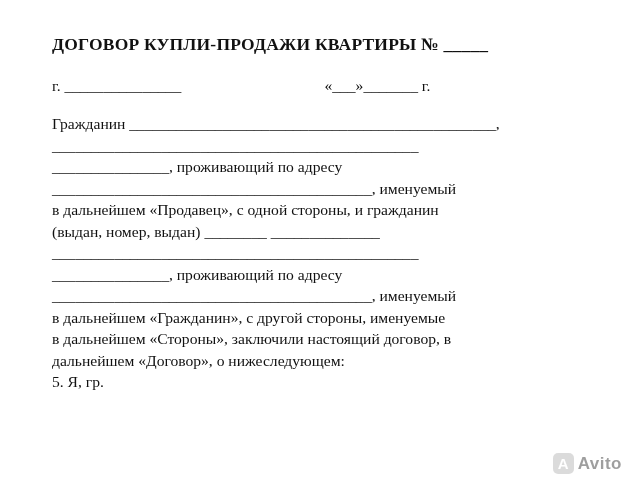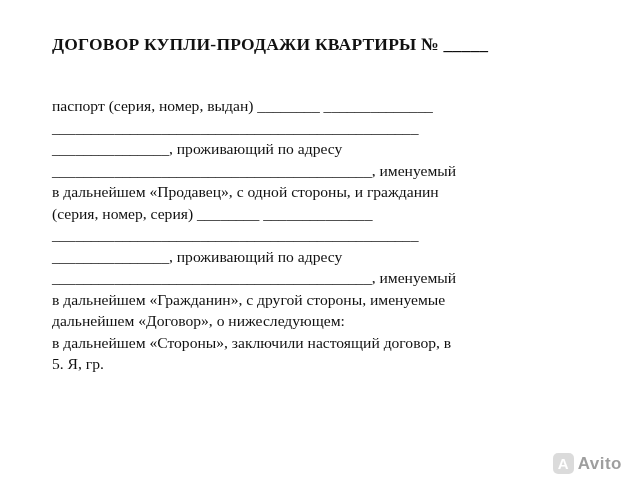"г. _______________" div.row-city { html: none -> <div> <span>г. _______________</span> <span></span> <span>«___»_______ г.</span> </div> }
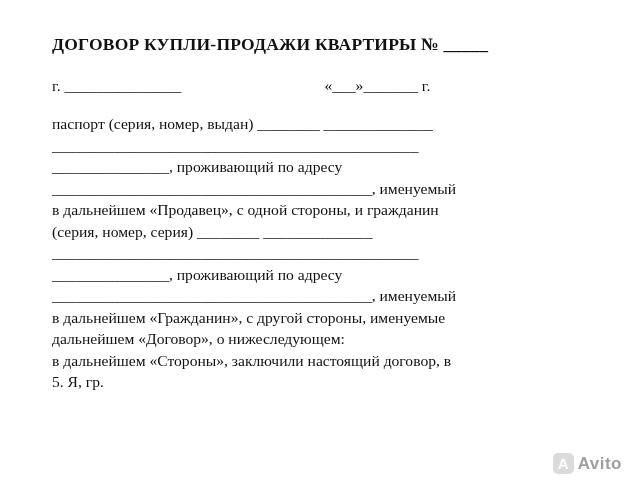"Гражданин" div.line { html: none -> <div>Гражданин _______________________________________________,</div> }
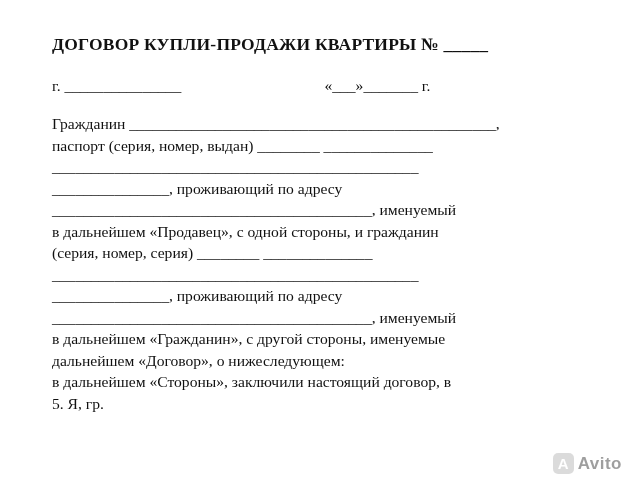"паспорт (серия, номер, выдан) ________" div.line { html: <div>паспорт (серия, номер, выдан) ________ ______________</div> -> none }
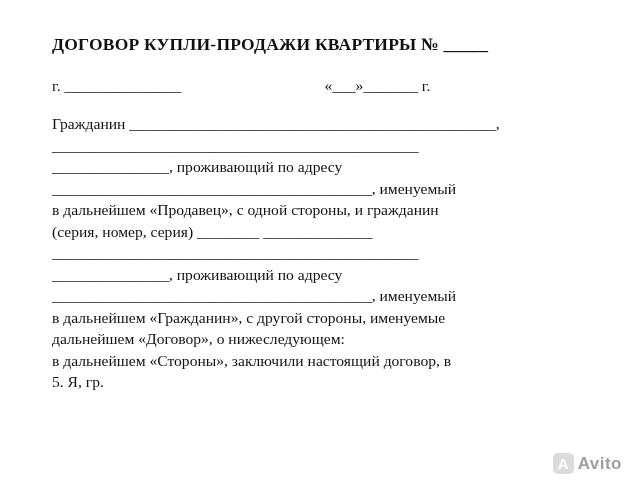"(серия, номер, серия) ________" div.line { text: серия, номер, серия -> выдан, номер, выдан }
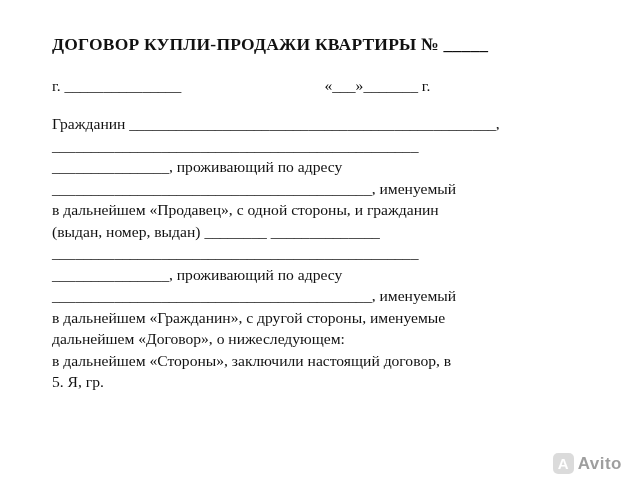"дальнейшем «Договор», о нижеследующем:" div.line { order: before "в дальнейшем «Стороны», заключили" -> after "в дальнейшем «Стороны», заключили" }
